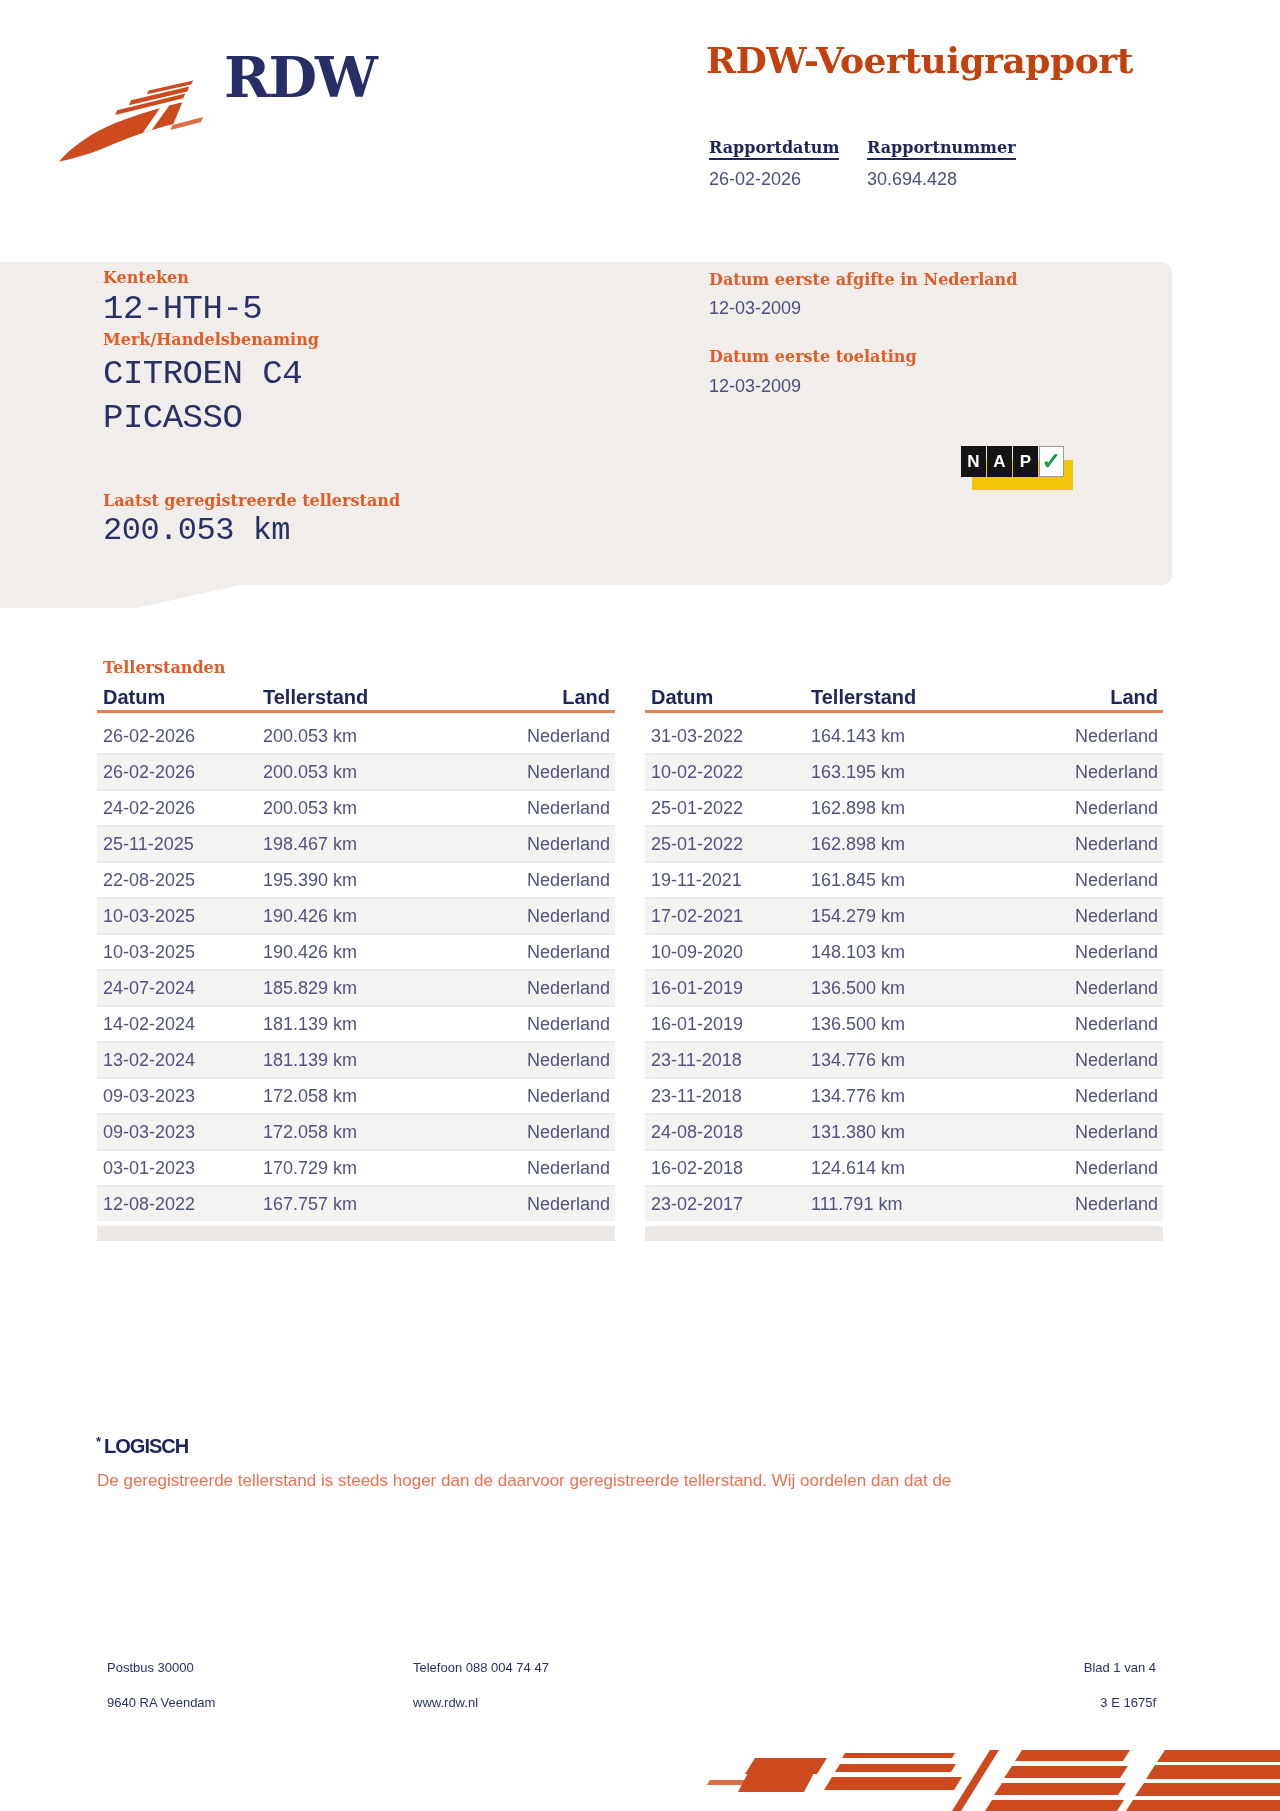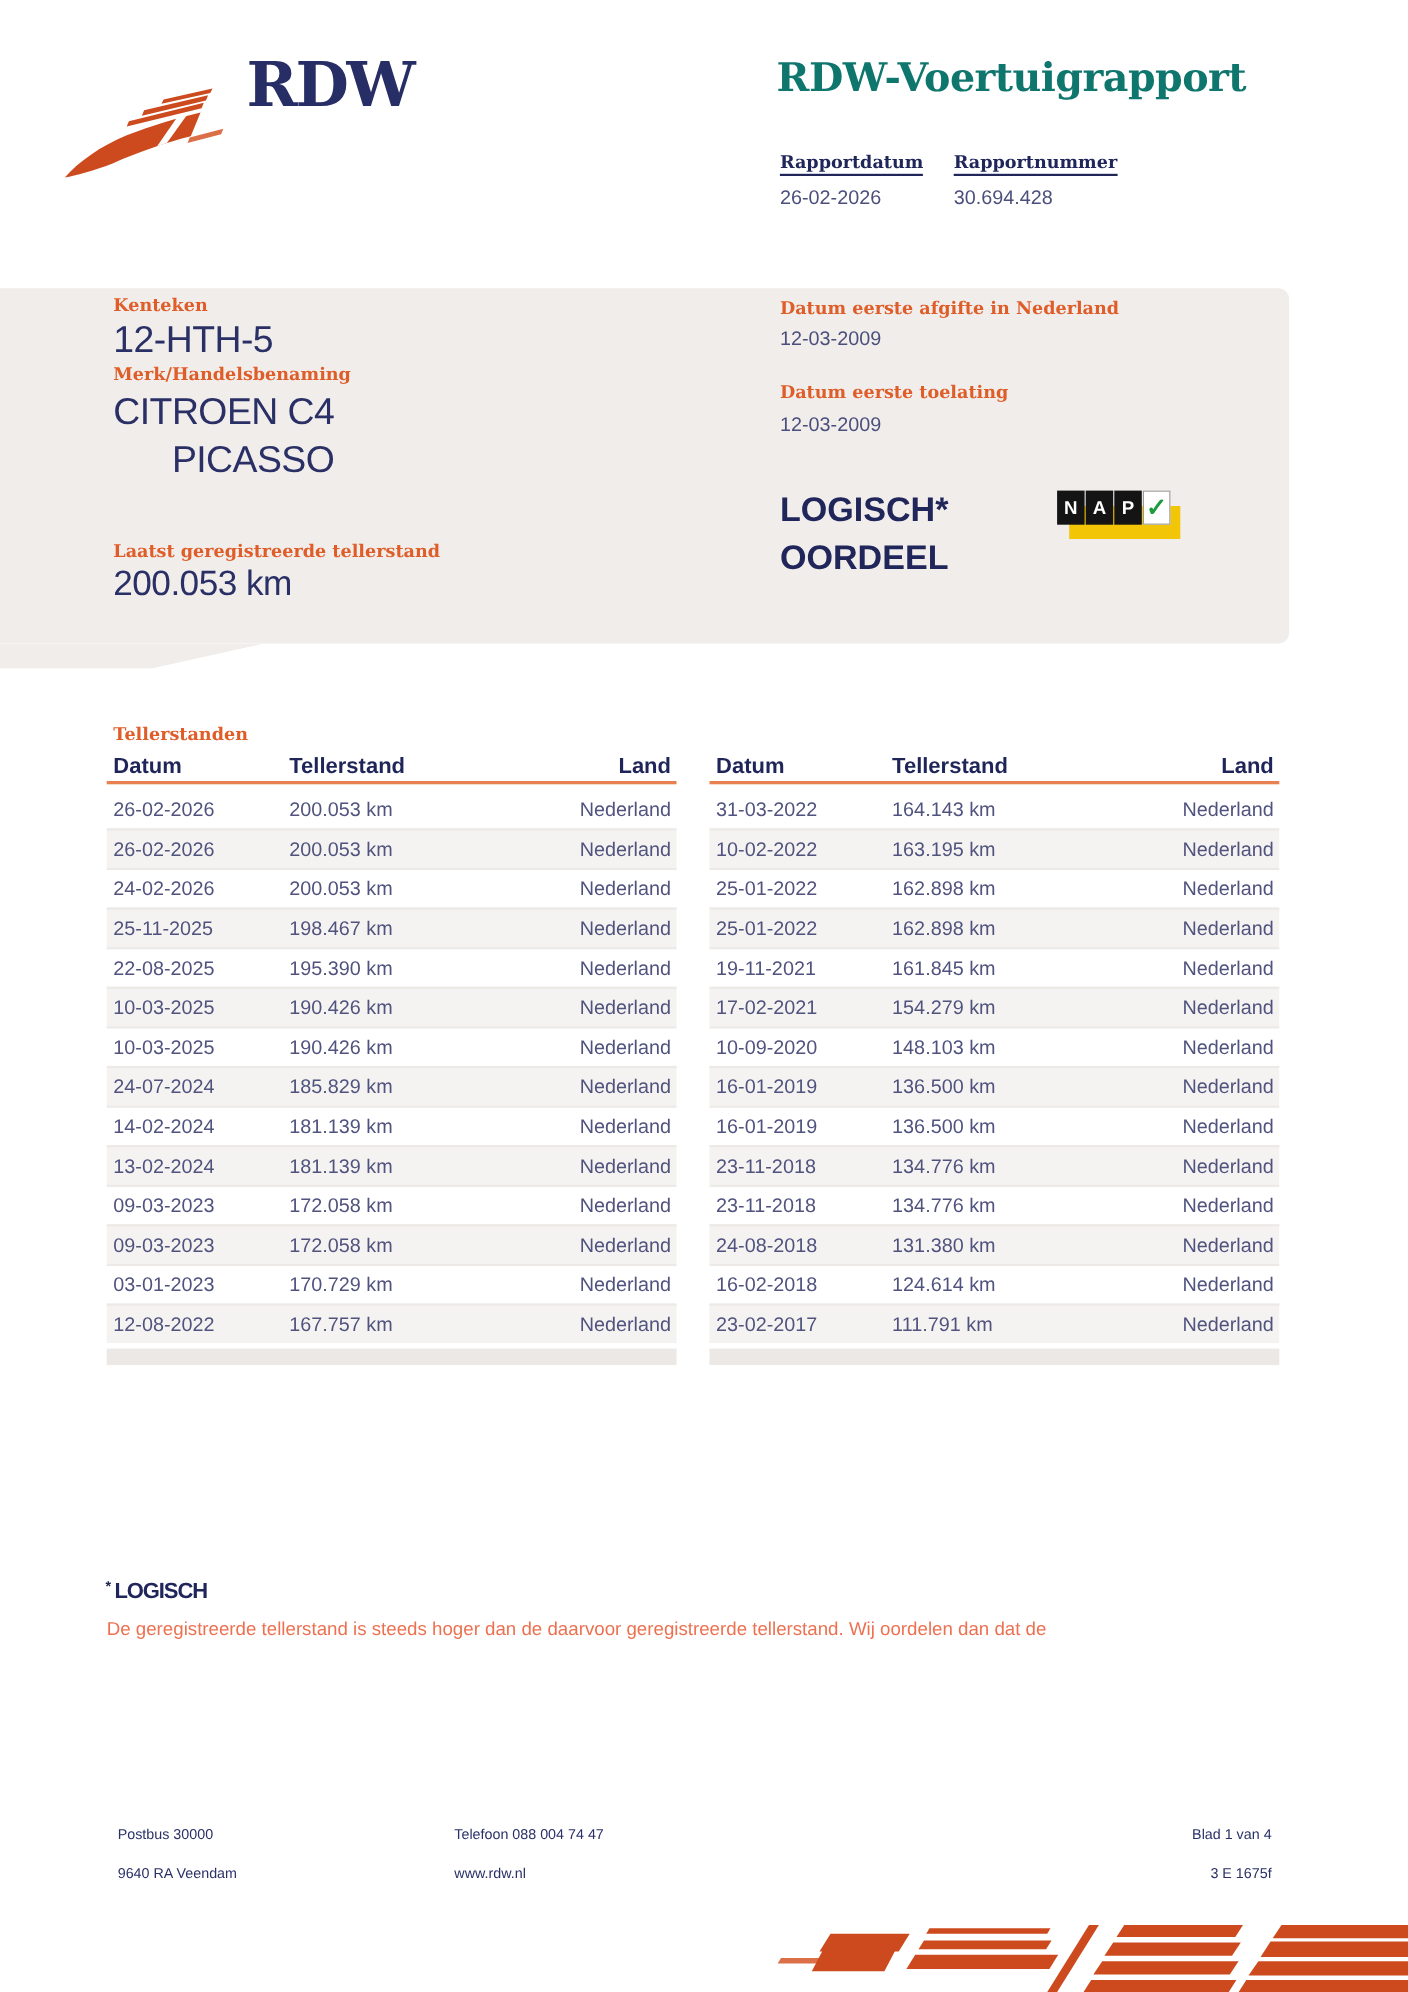"RDW-Voertuigrapport" .title { color: #0f766e -> #c2410c; top: 50px -> 39px }
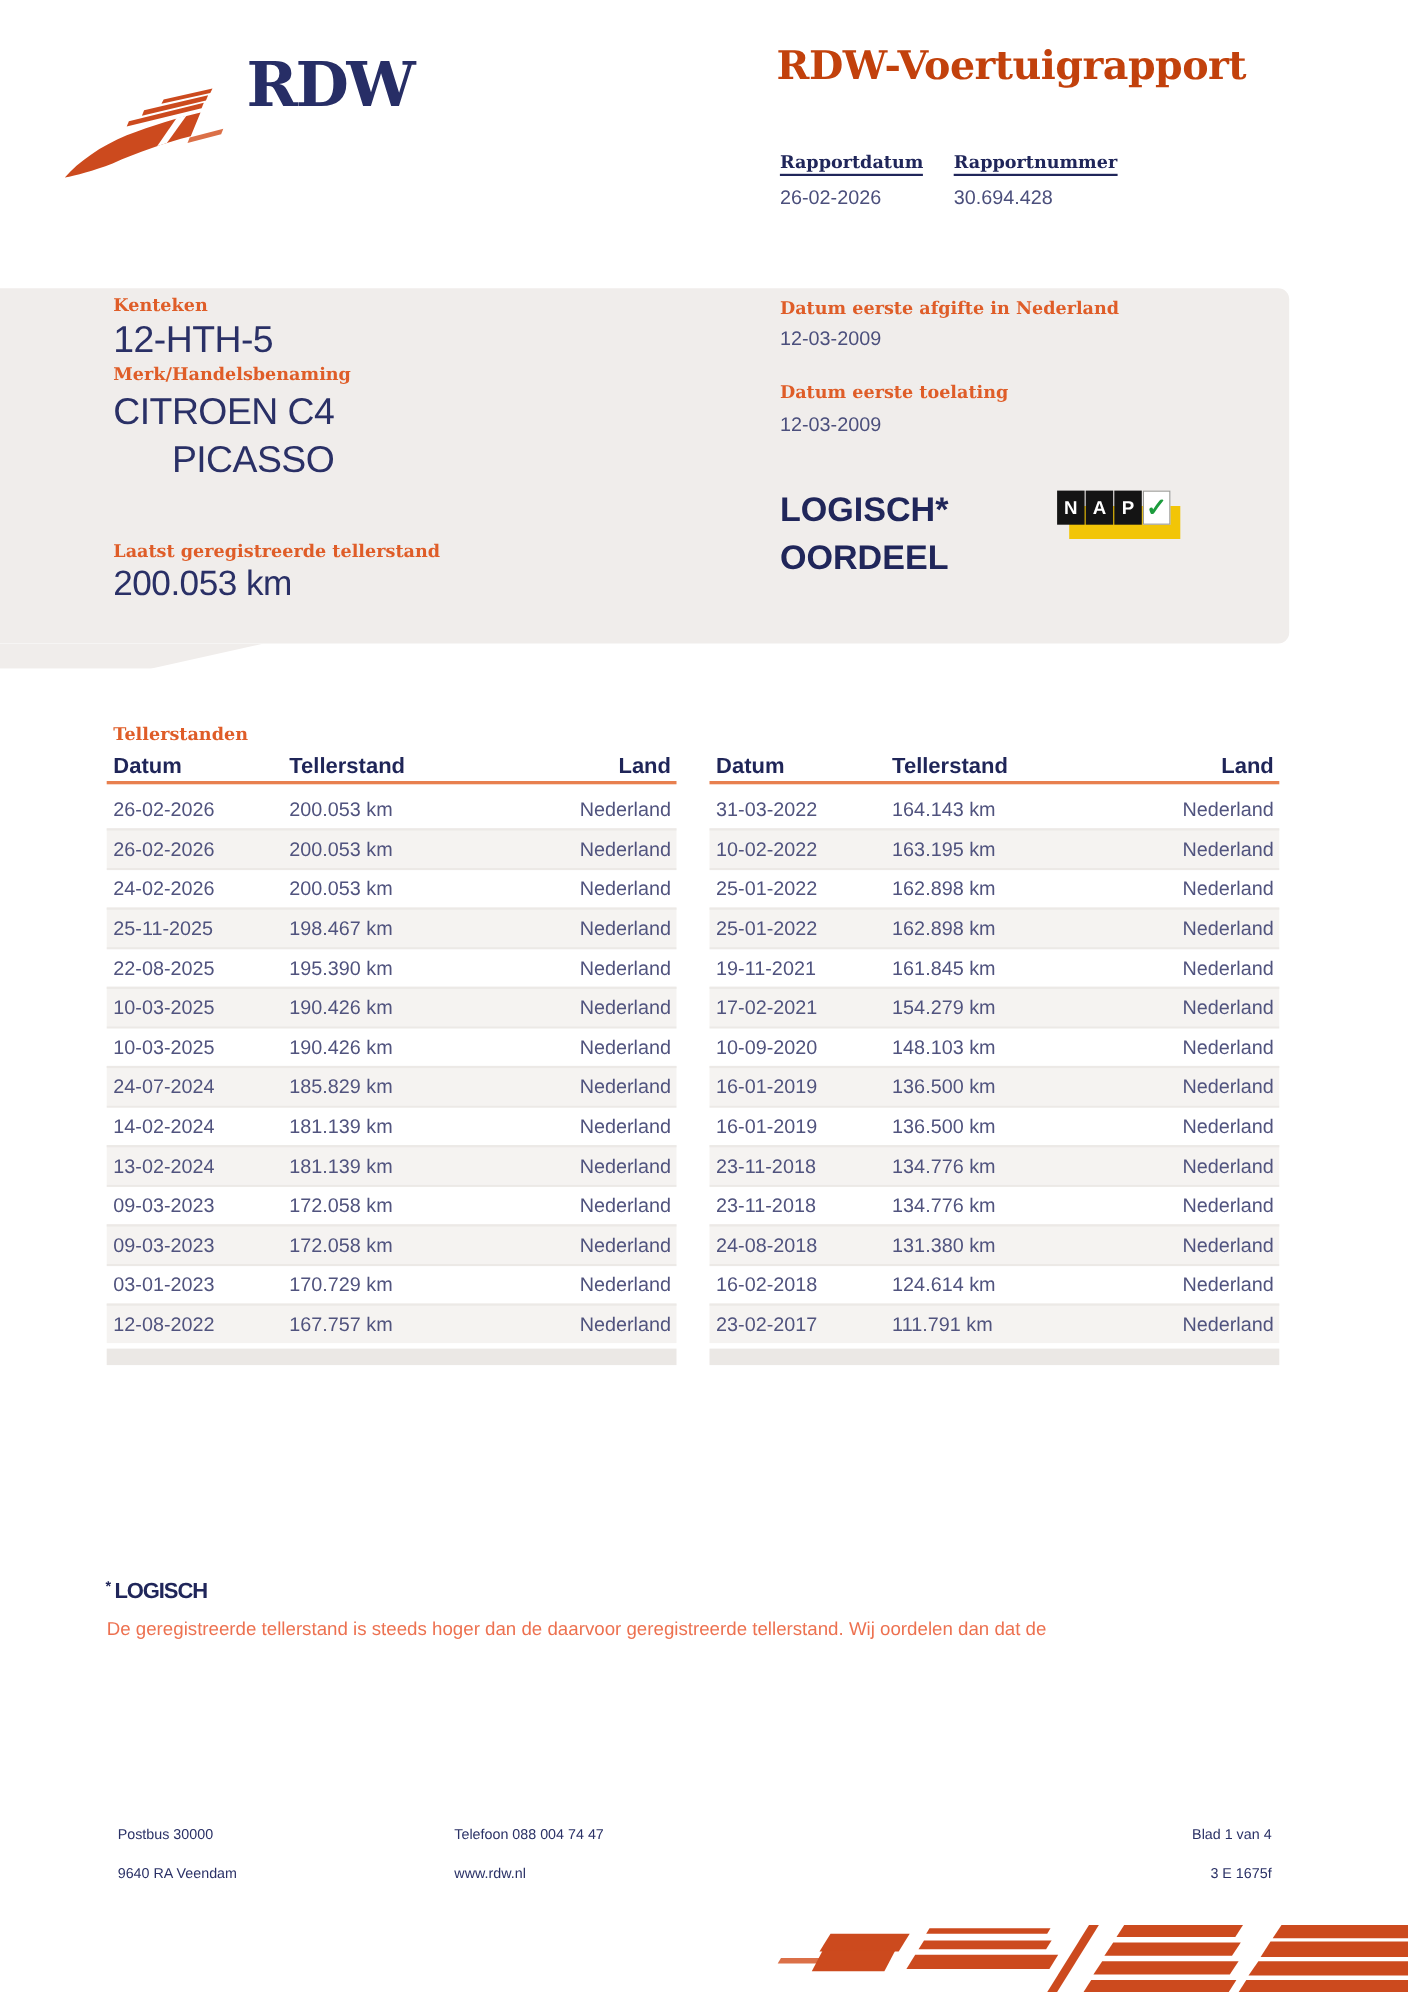"12-HTH-5" .bigval { font-family: Liberation Sans, sans-serif -> Liberation Mono, monospace; text-align: right -> none }
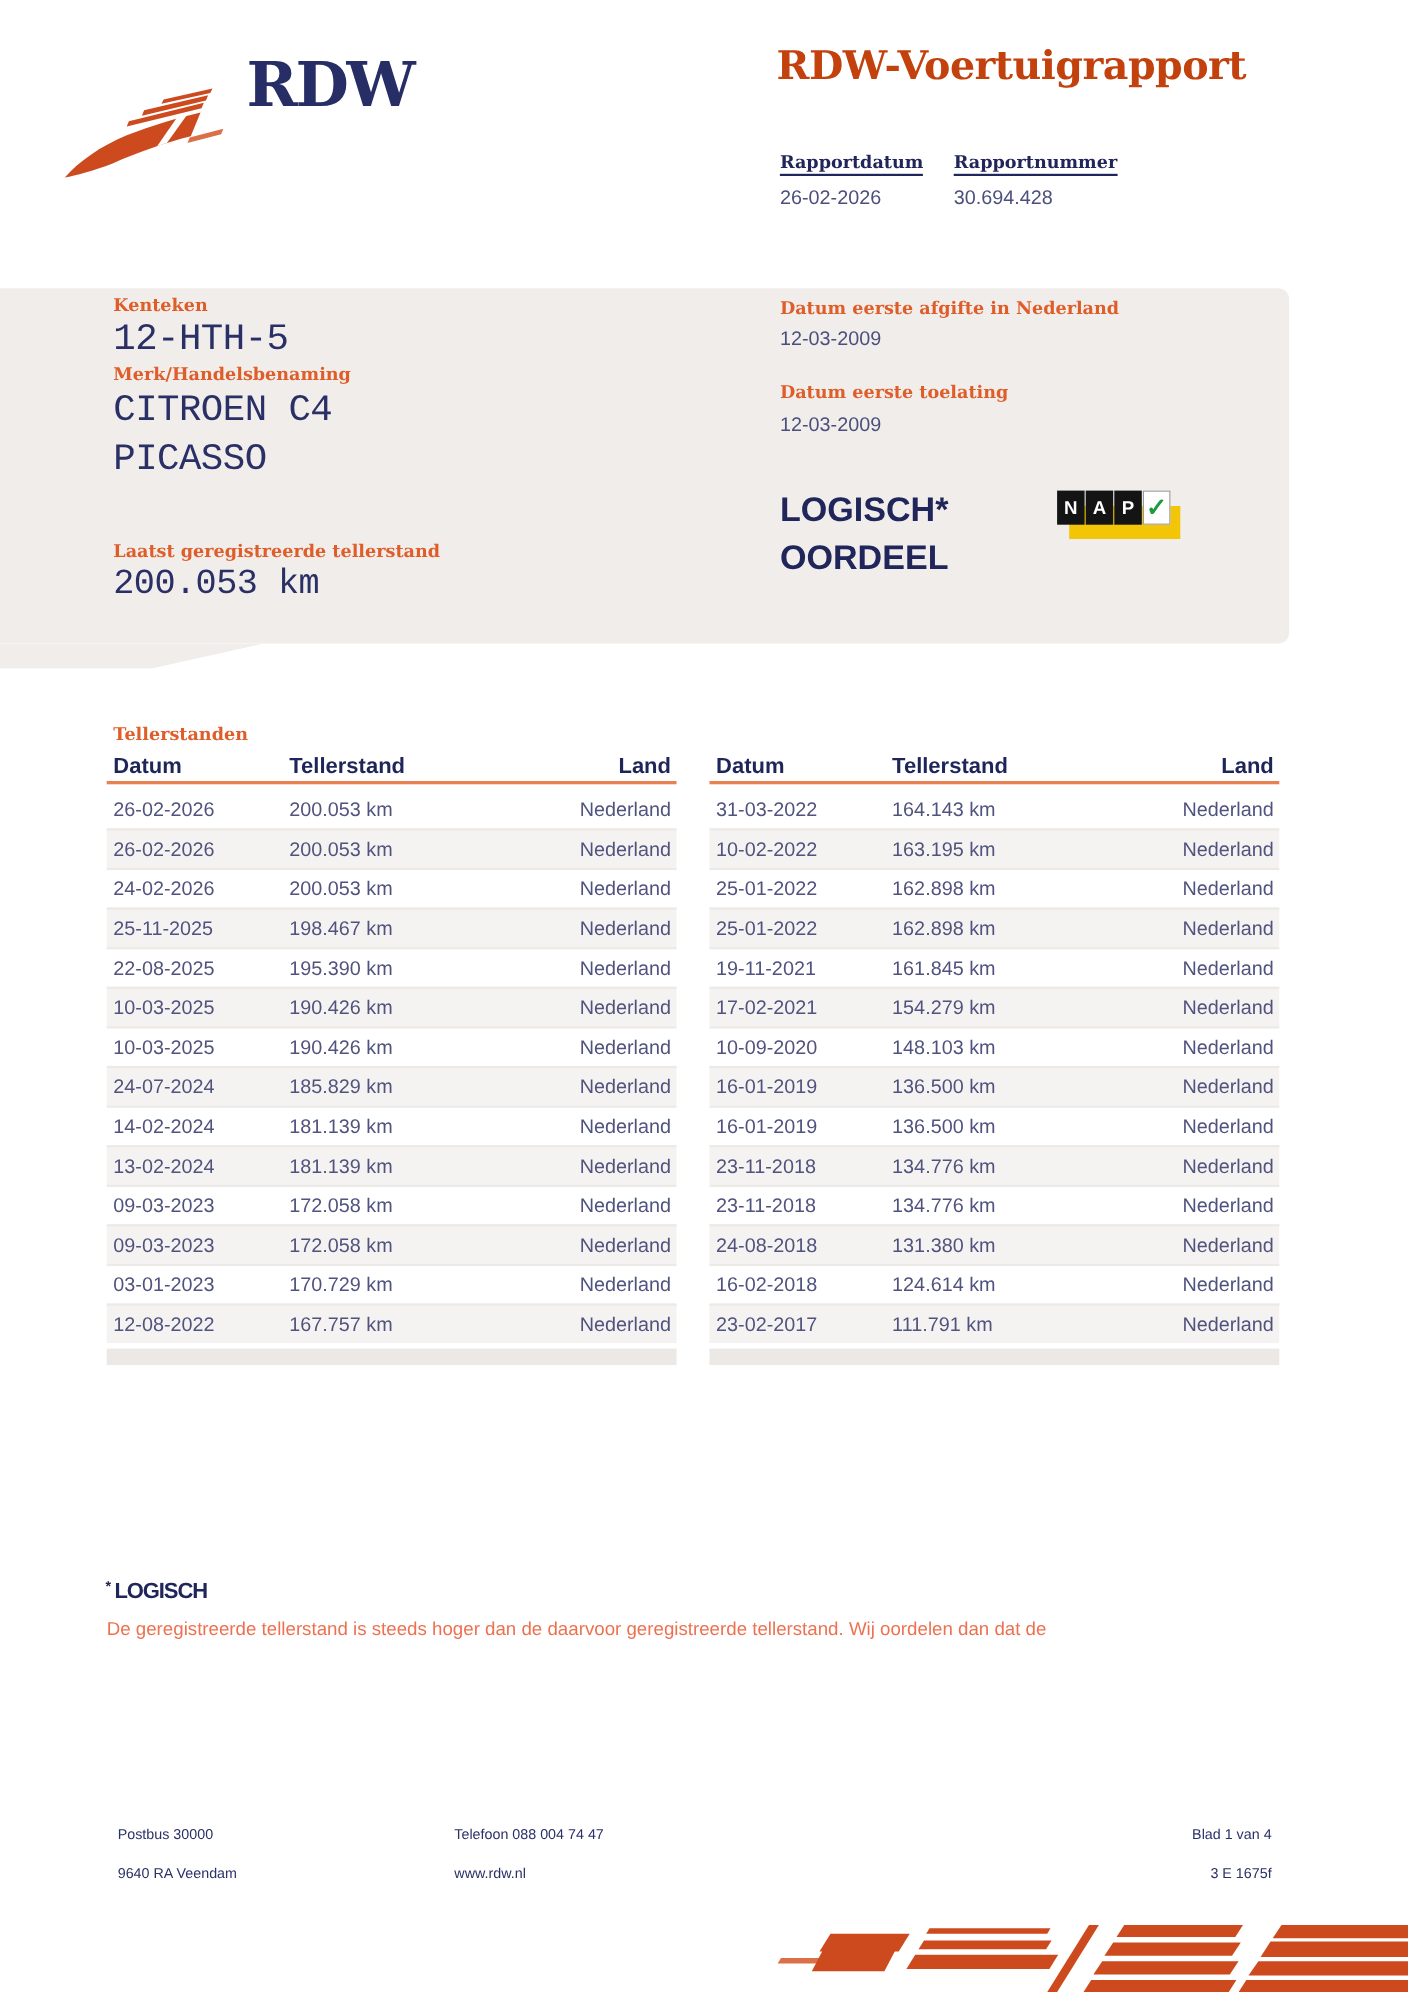"LOGISCH*" div.oordeel { html: <div> <div>LOGISCH*</div> <div>OORDEEL</div> </div> -> none }
